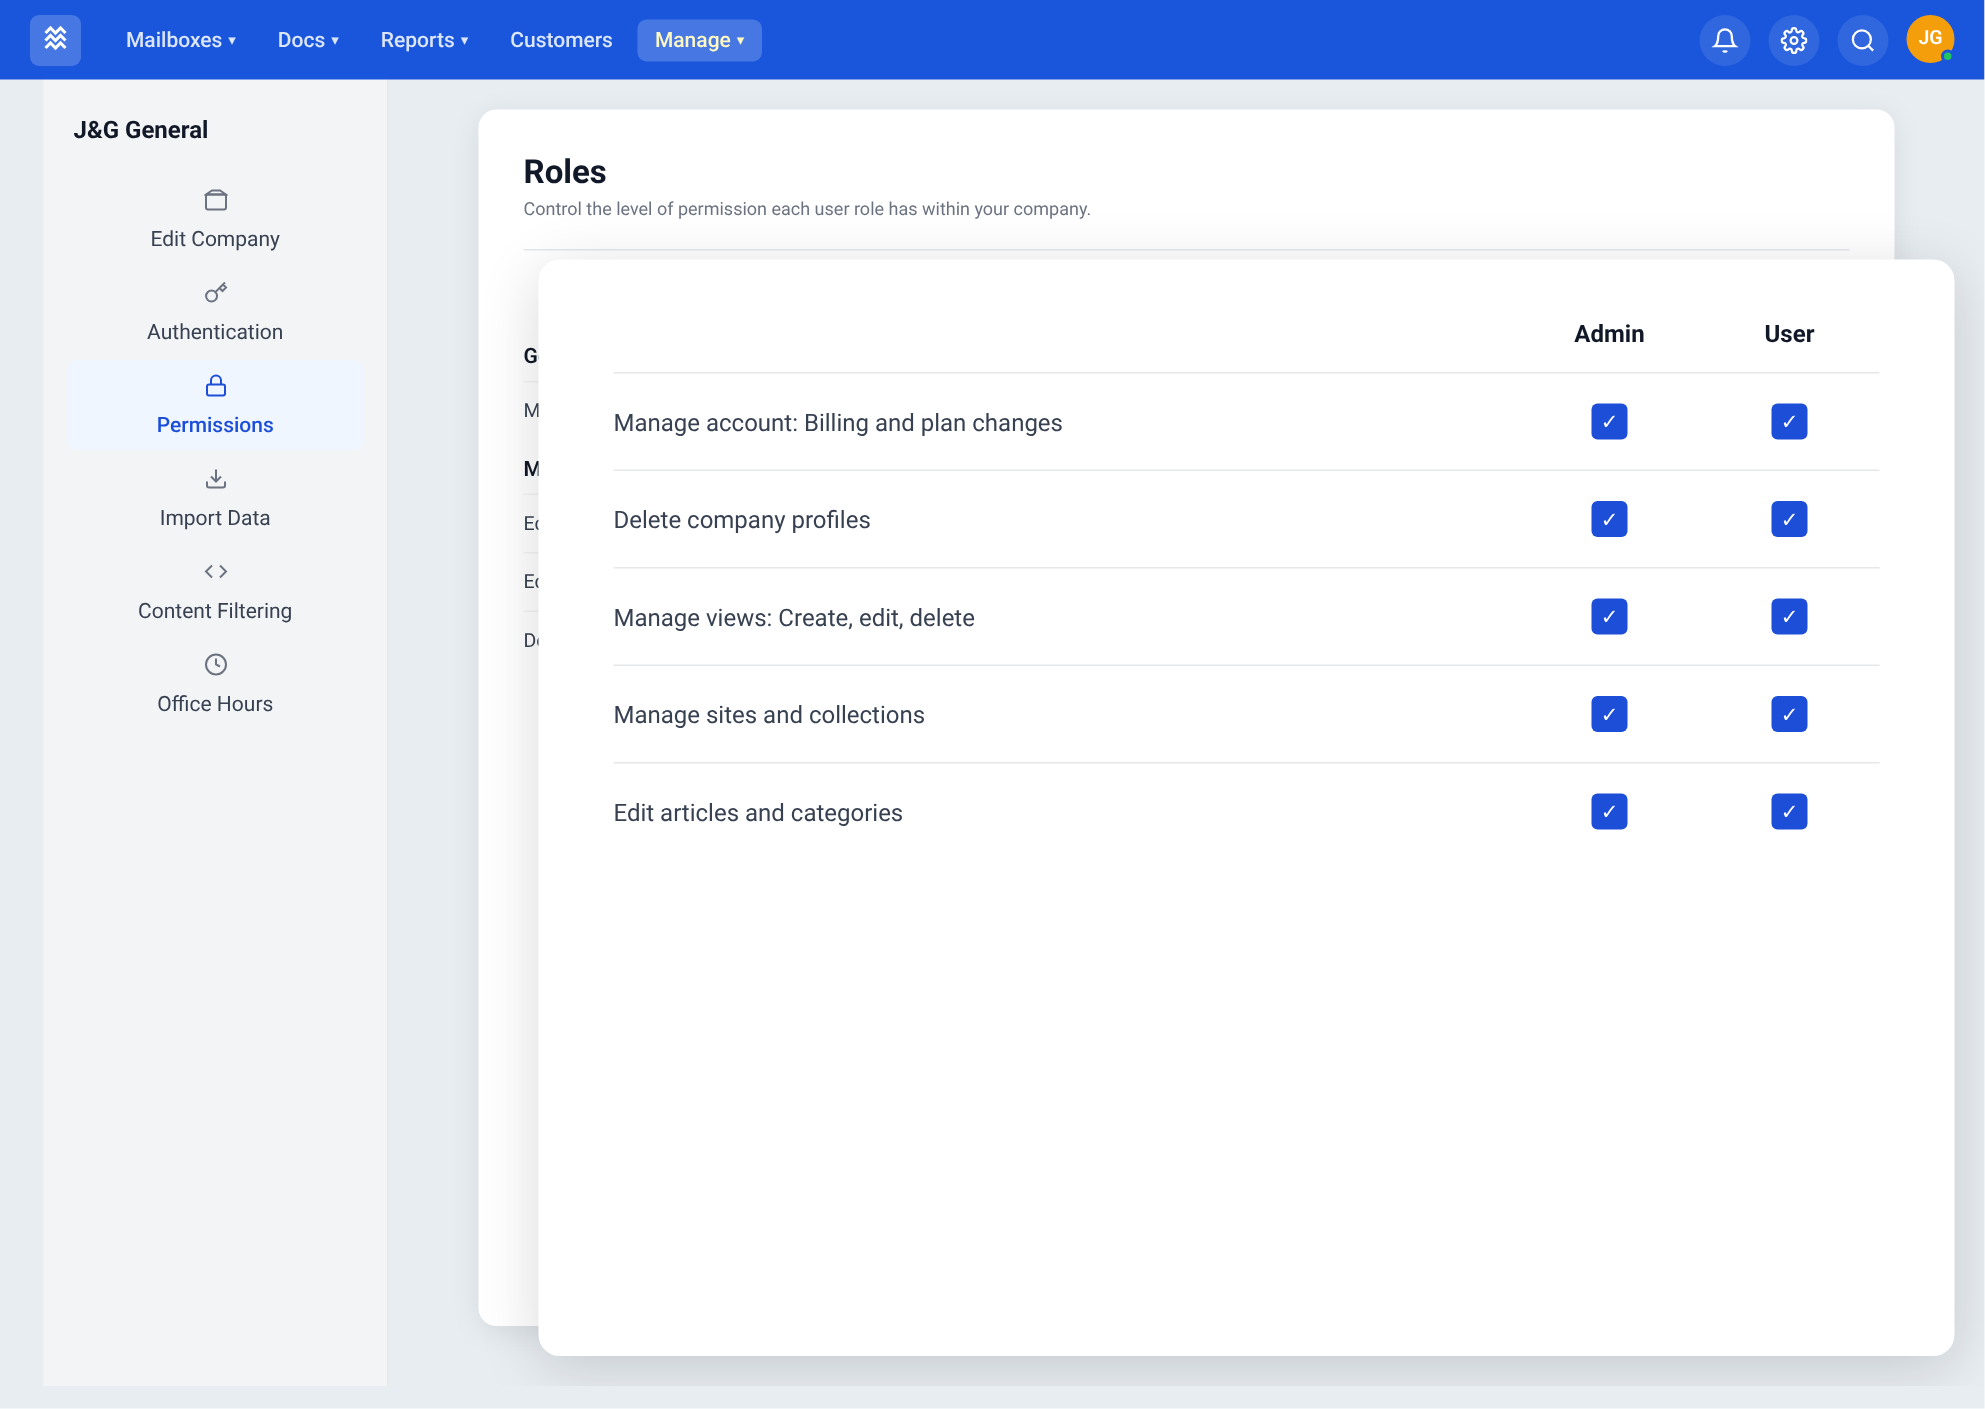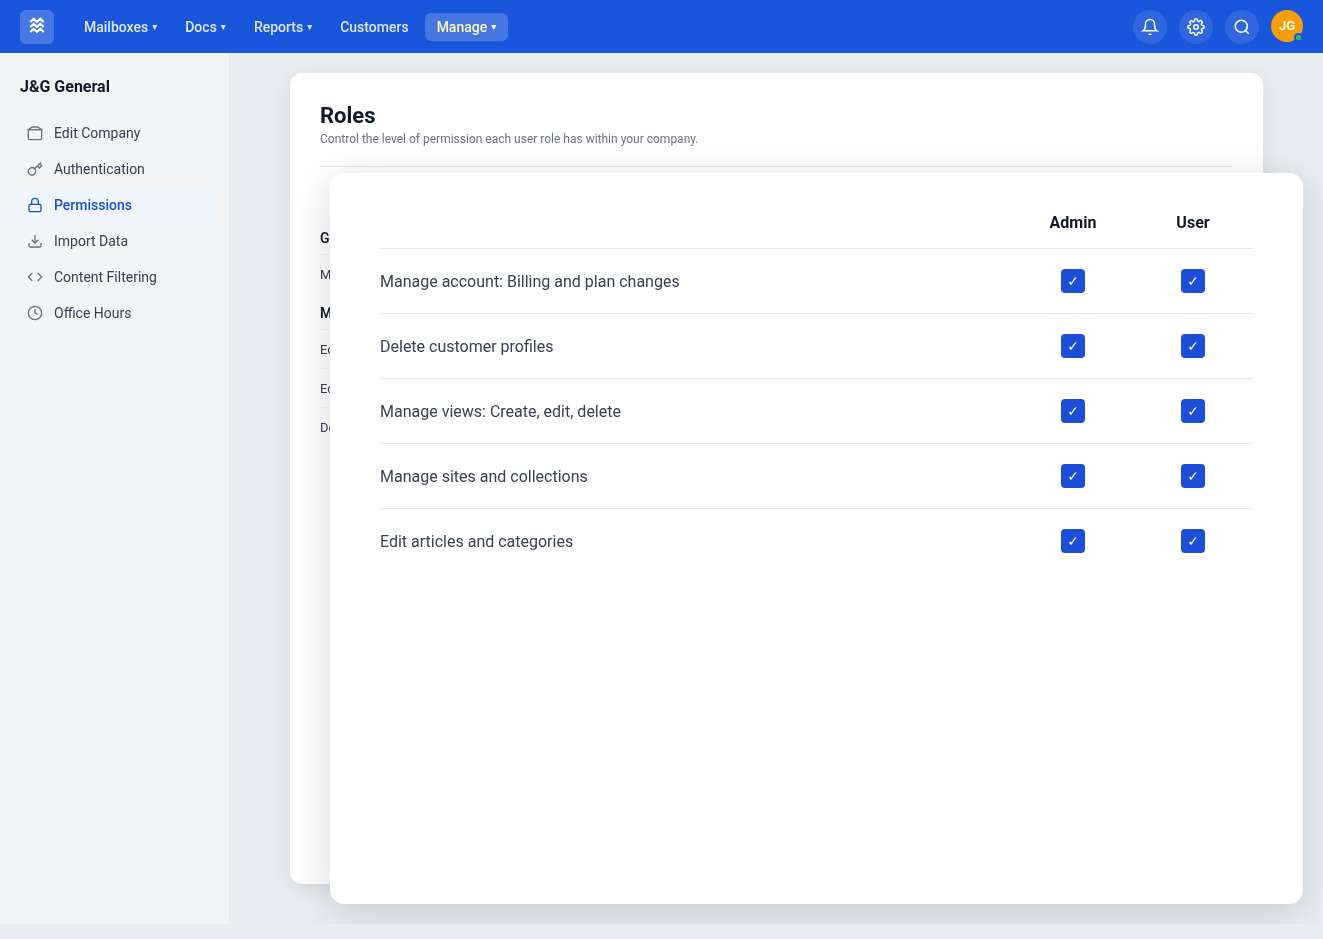"J&G General" .sidebar { margin-left: none -> 29px }
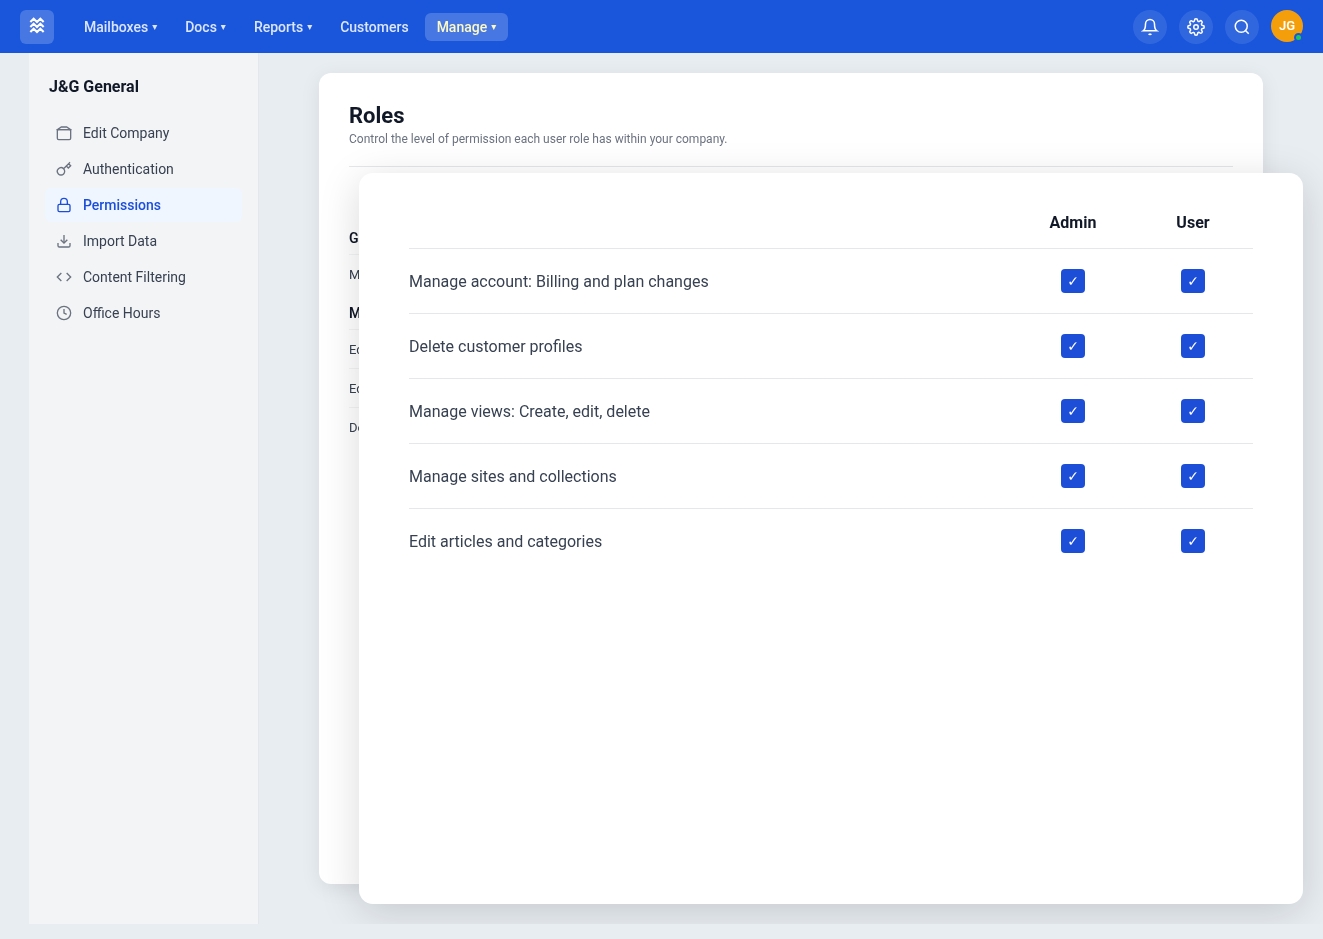"Edit Company" .sidebar-item { flex-direction: none -> column }
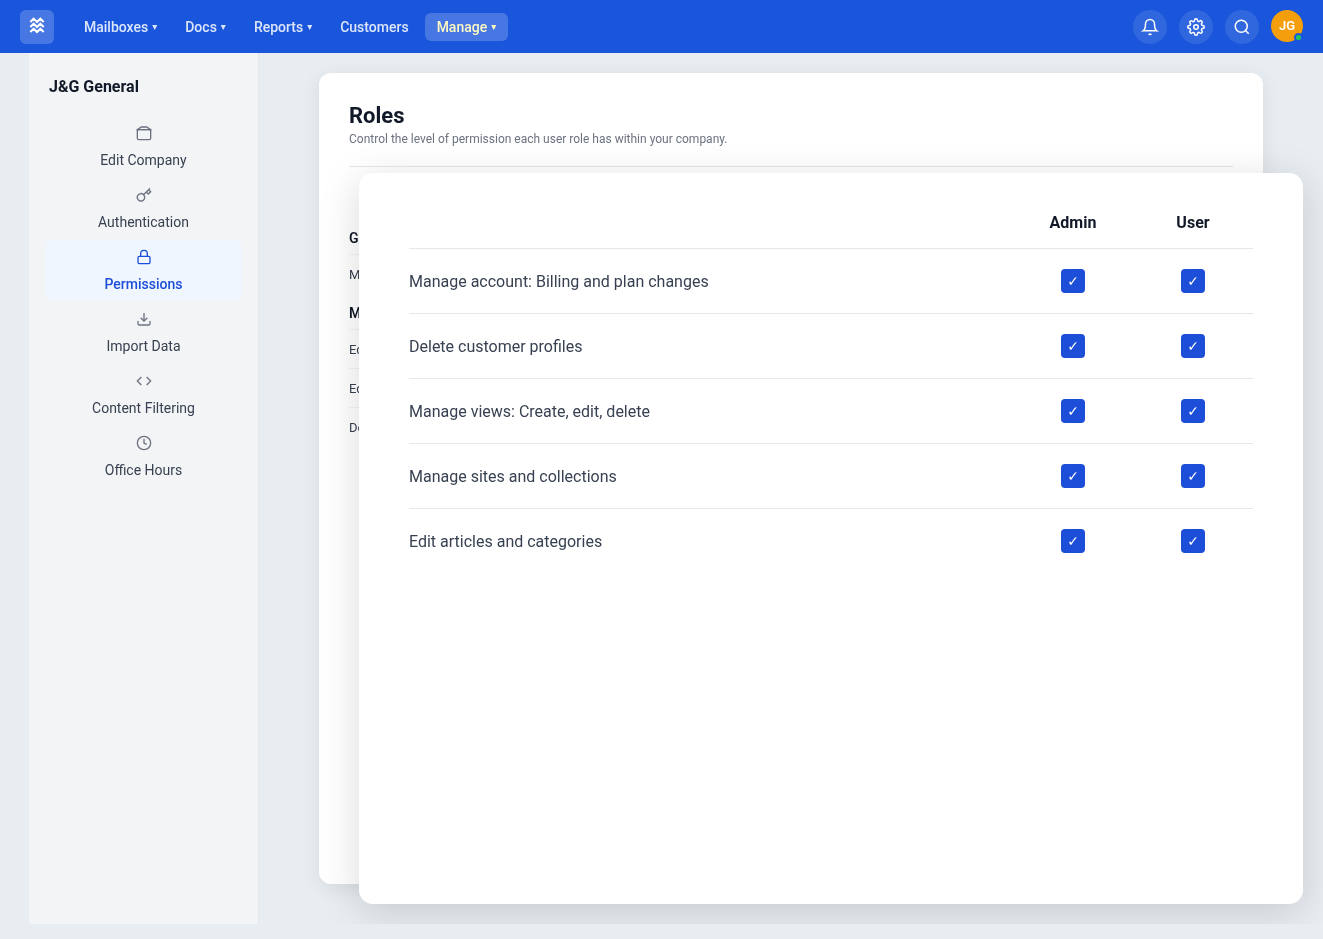"Delete customer profiles" div.col-label { text: customer -> company }
